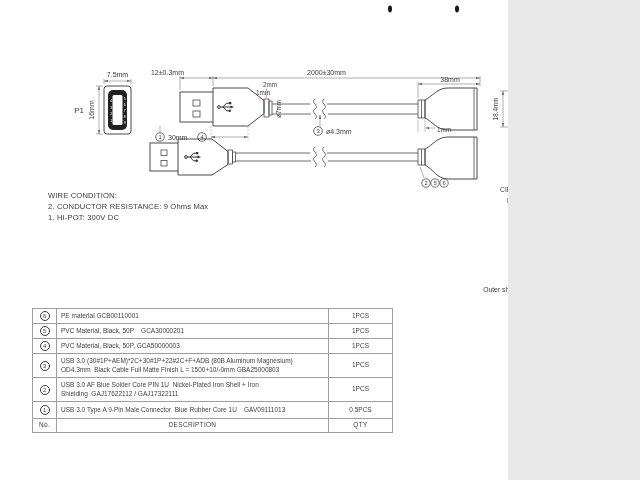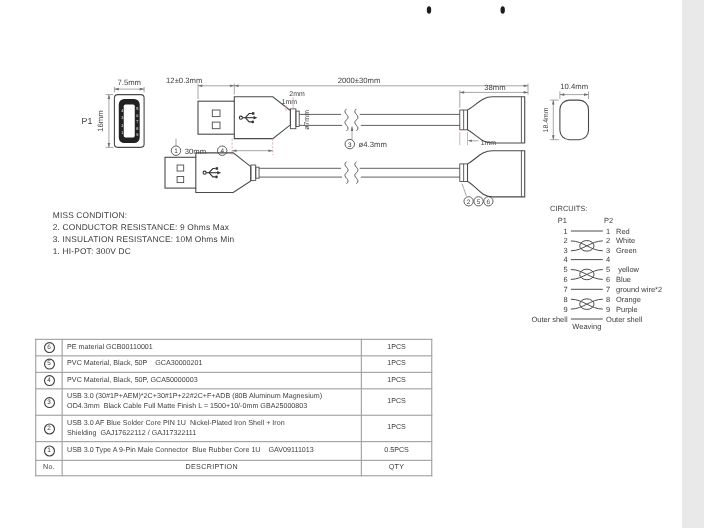"P1" #sheet { width: 620px -> 508px }
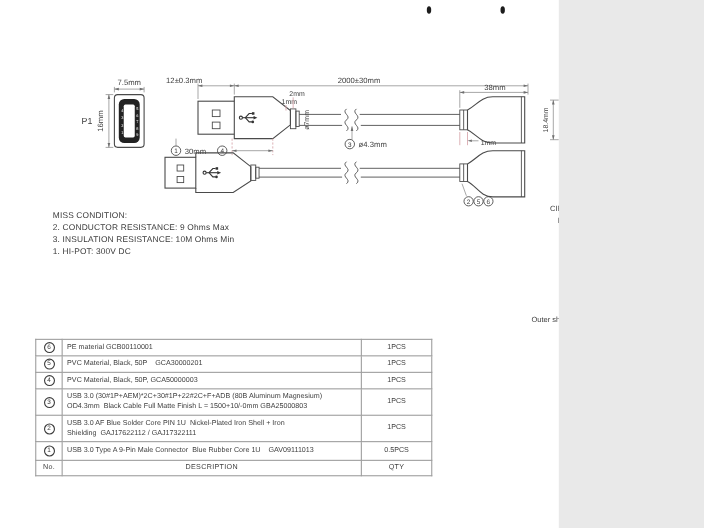"MISS CONDITION:" div.tc-title { text: MISS -> WIRE }
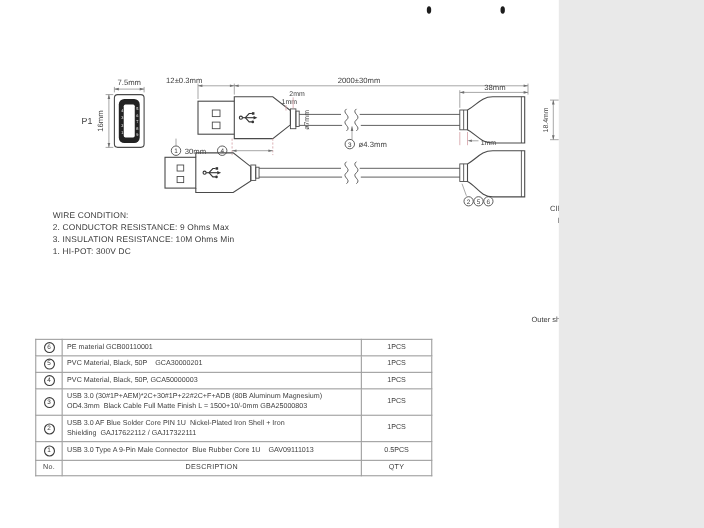"3. INSULATION RESISTANCE: 10M Ohms" div { html: <div>3. INSULATION RESISTANCE: 10M Ohms Min</div> -> none }
